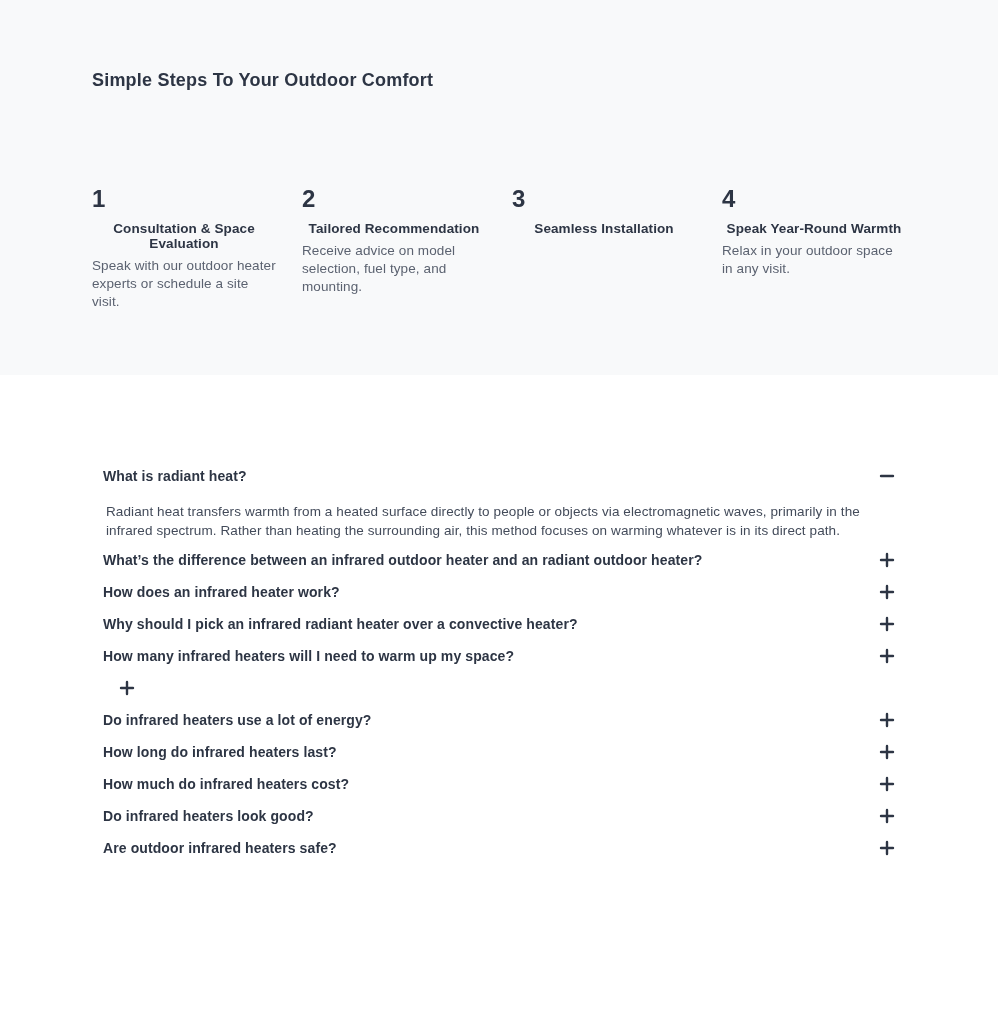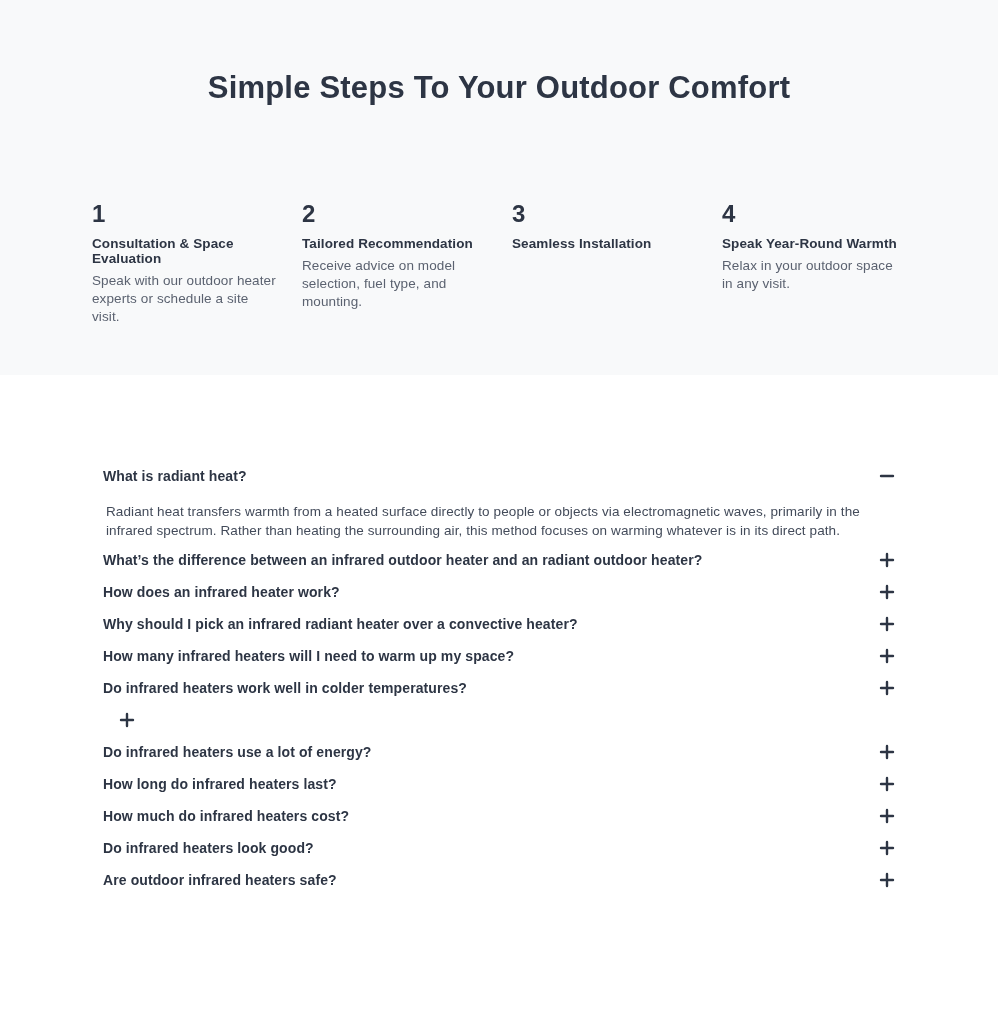"Simple Steps To Your Outdoor" .section-title { font-size: 31px -> 18px; text-align: center -> left }
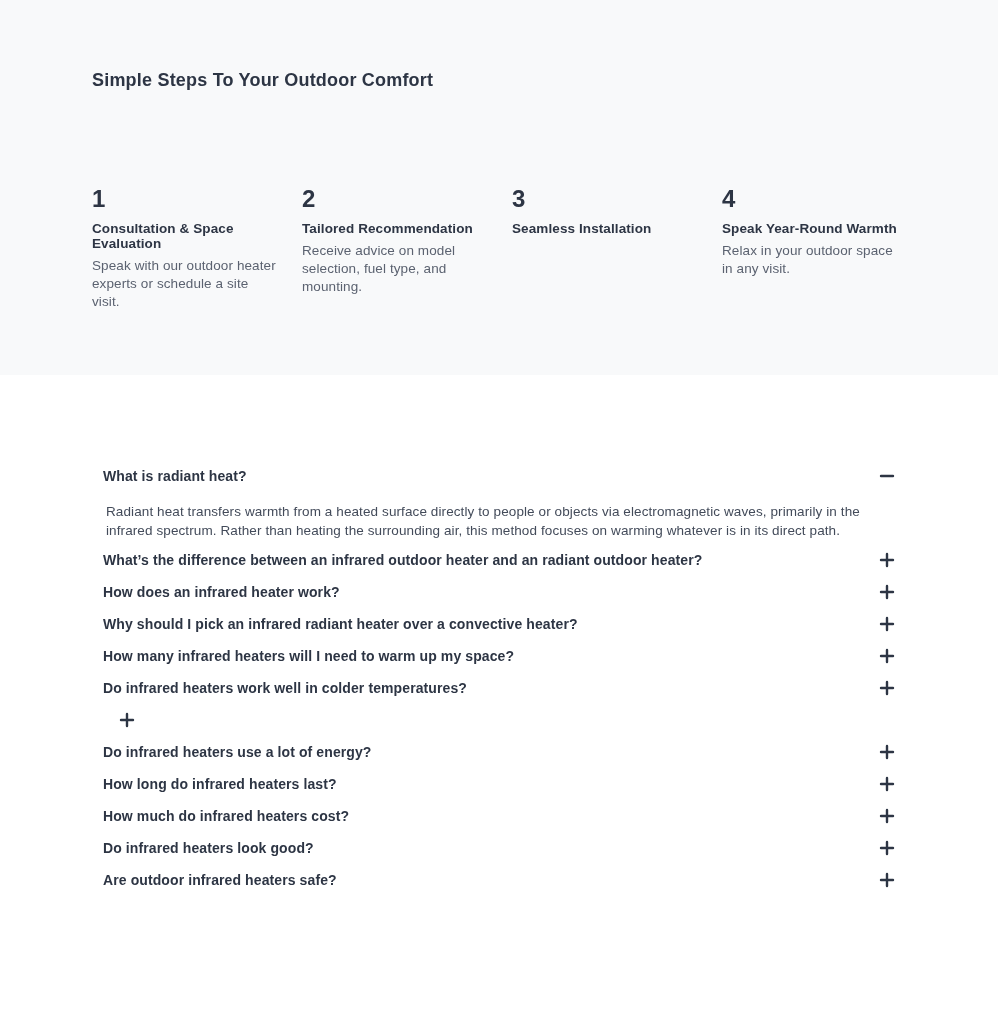"Consultation & Space Evaluation" .step-title { text-align: none -> center }
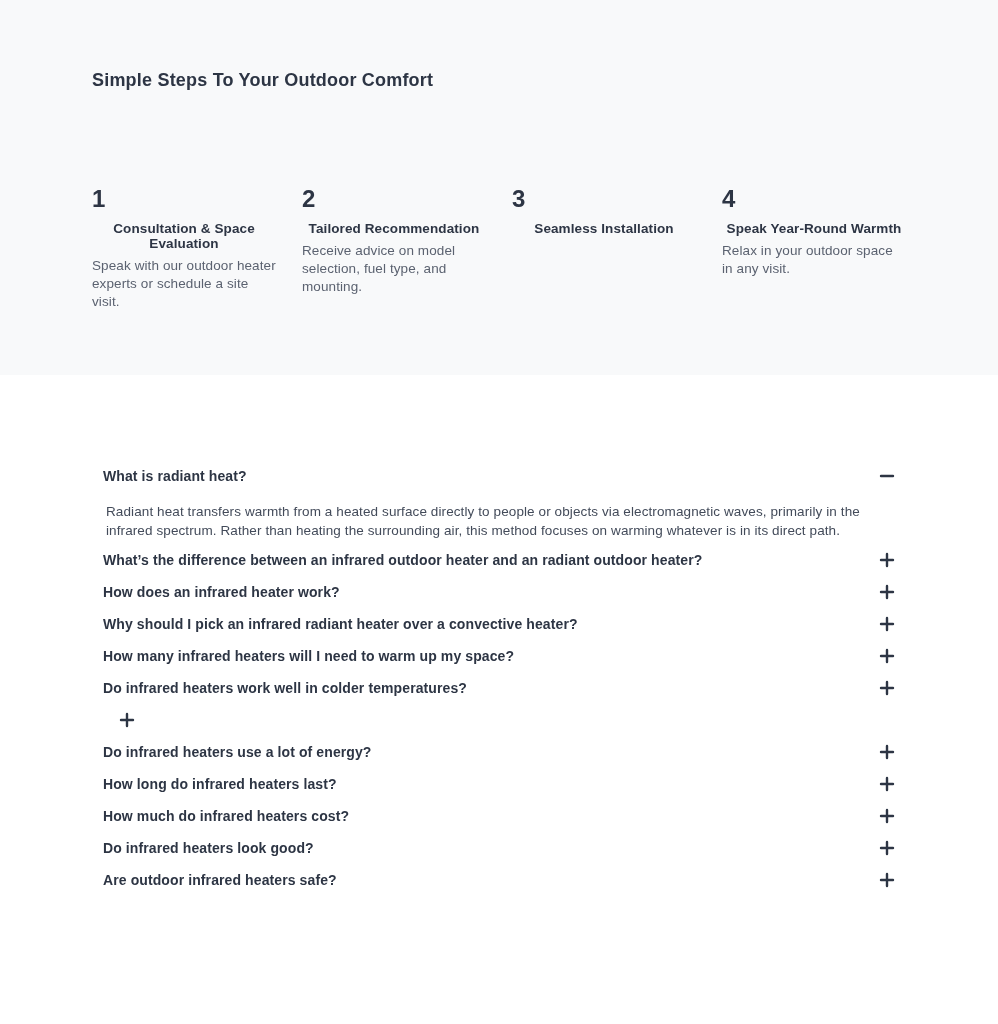"Do infrared heaters work well" div.faq-item { html: <div> <button> <span>Do infrared heaters work well in colder temperatures?</span> <span> <svg> <path></path> <path></path> </svg> </span> </button> </div> -> none }
